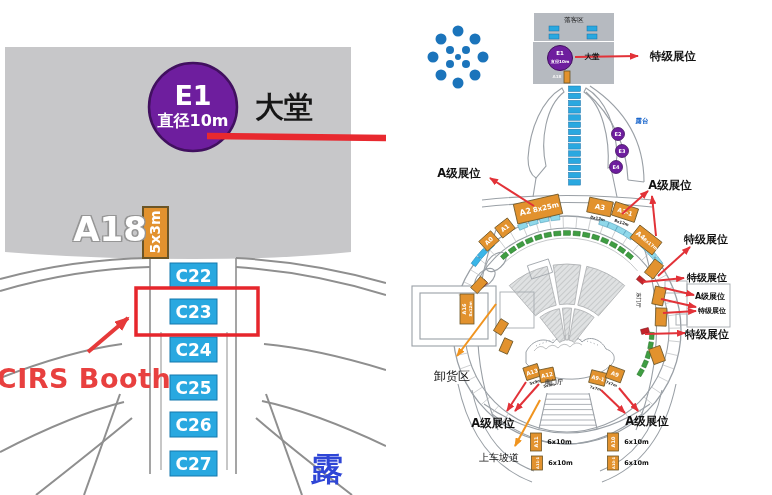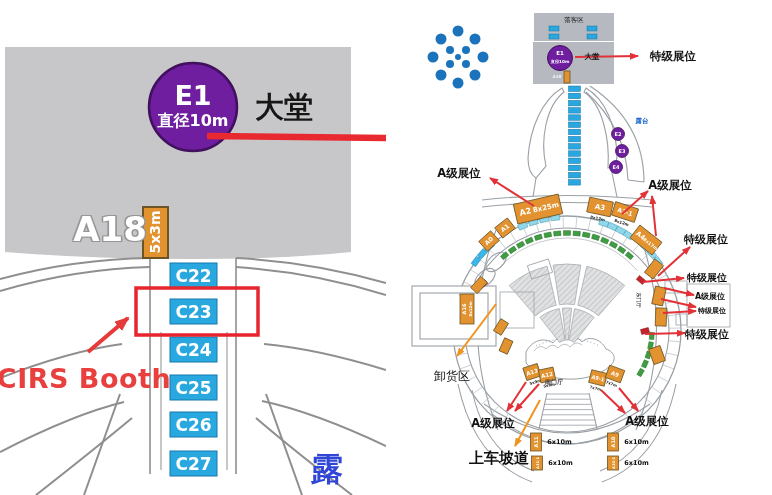"上车坡道" div { font-size: 15px -> 10px; font-weight: 700 -> 400 }
